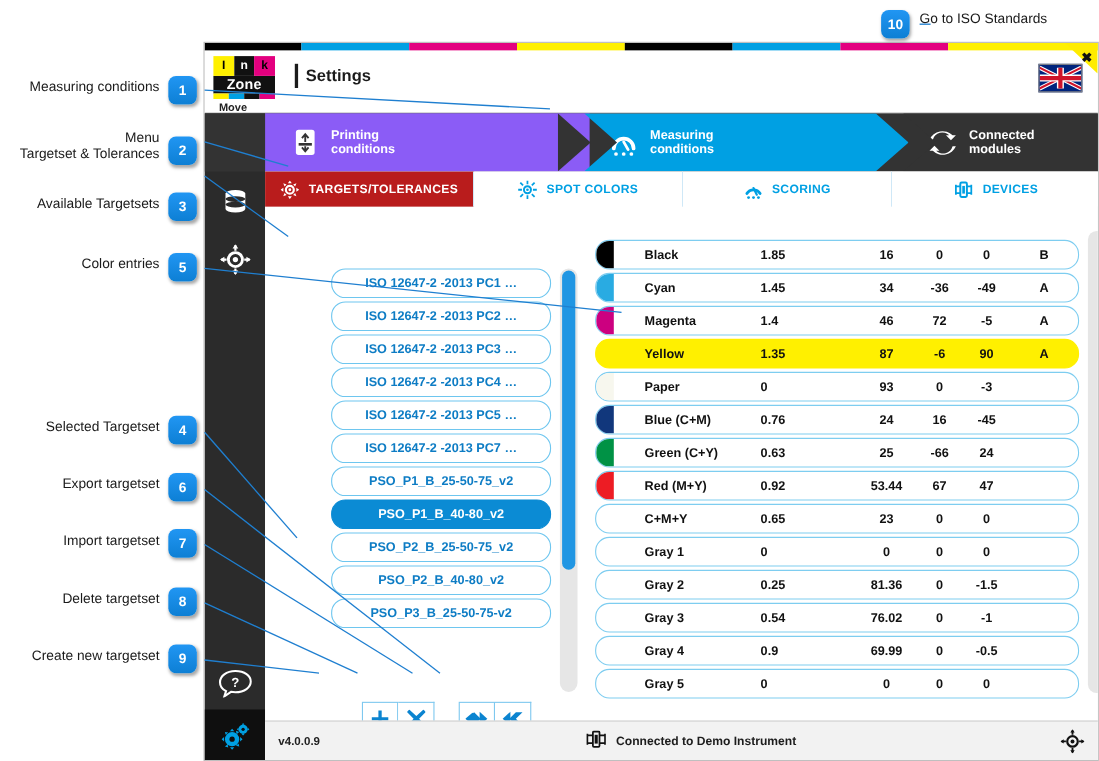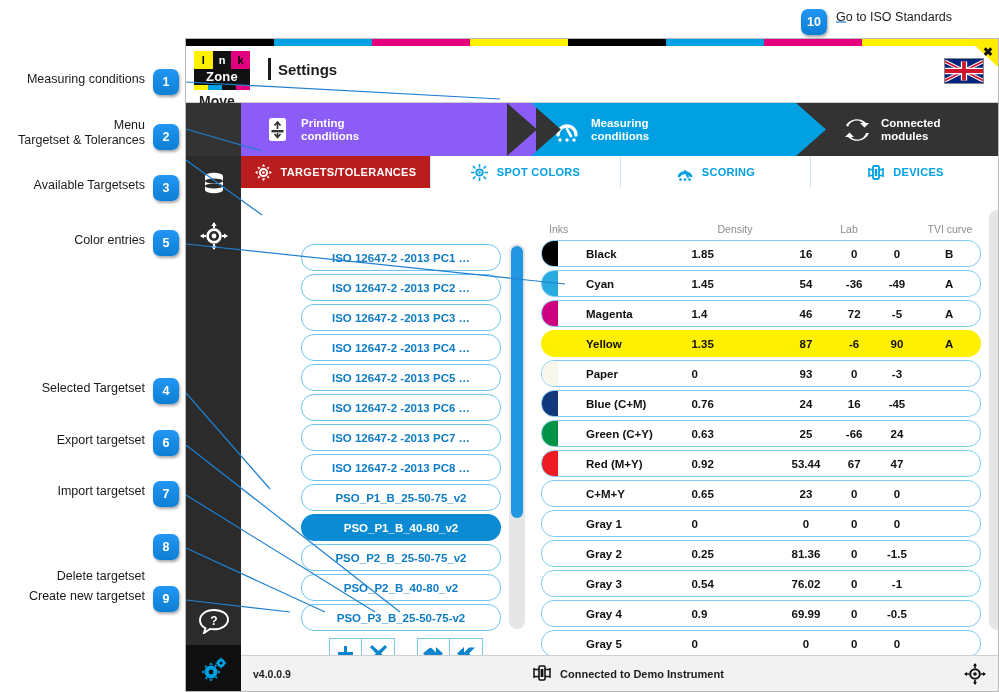"Move" .logo-move { font-size: 14px -> 10px }
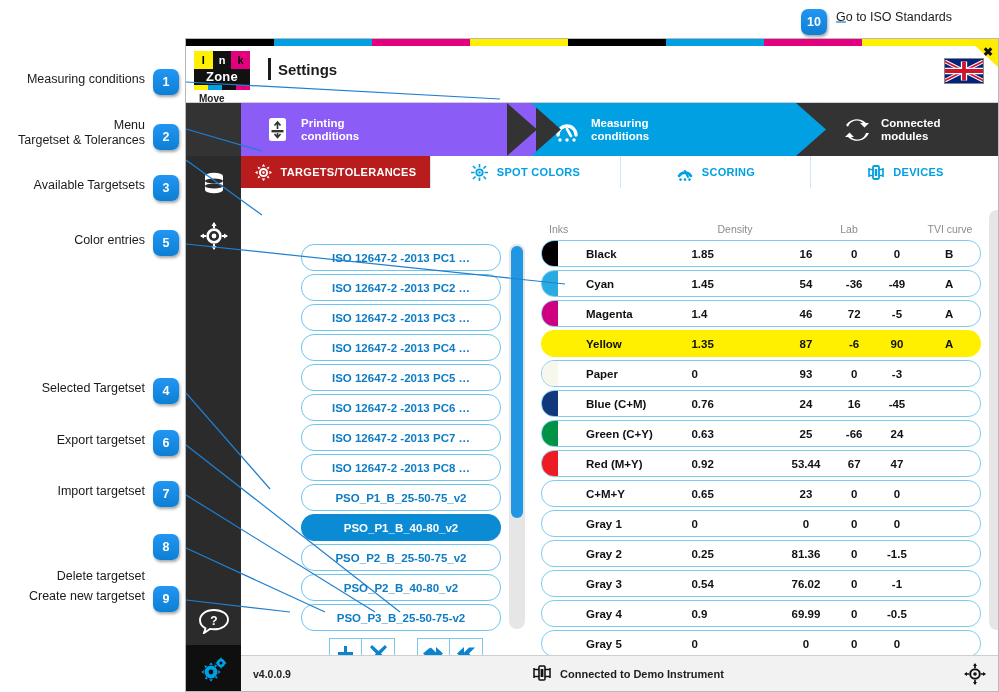"Inks" div.thead { html: <div> <div>Inks</div> <div>Density</div> <div>Lab</div> <div>TVI curve</div> </div> -> none }
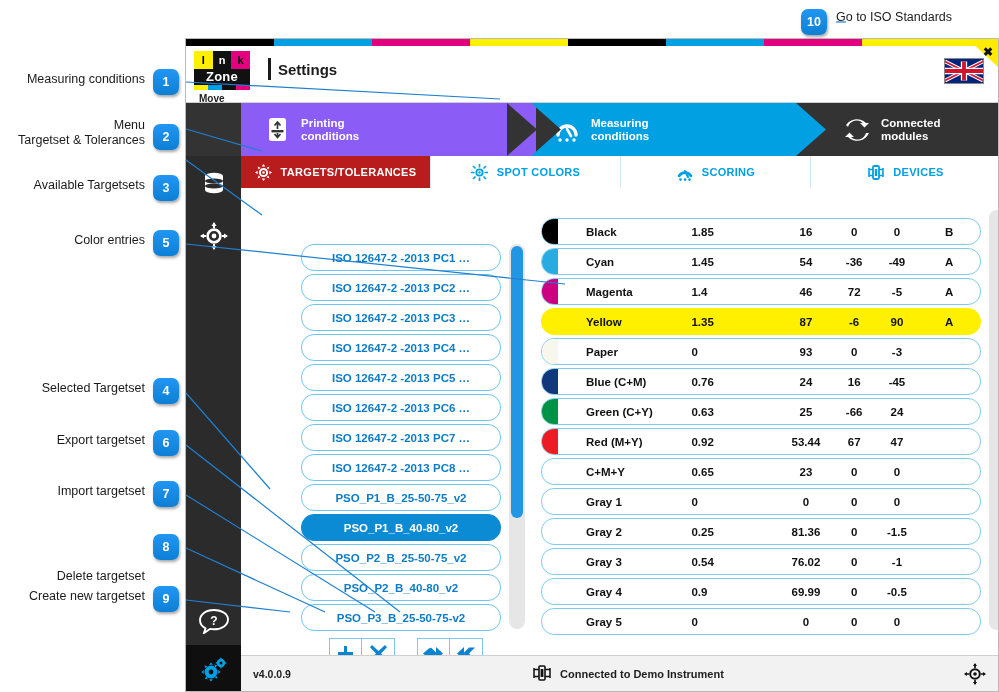"54" span.c-l { text: 54 -> 34 }
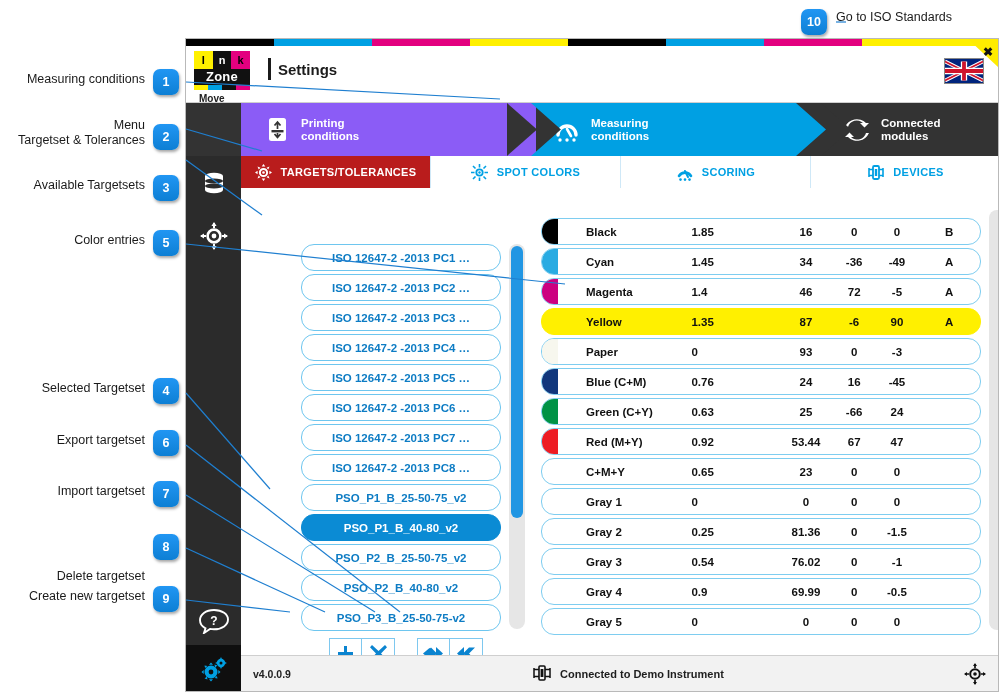"ISO 12647-2 -2013 PC6 …" div.ts-item { html: <div>ISO 12647-2 -2013 PC6 …</div> -> none }
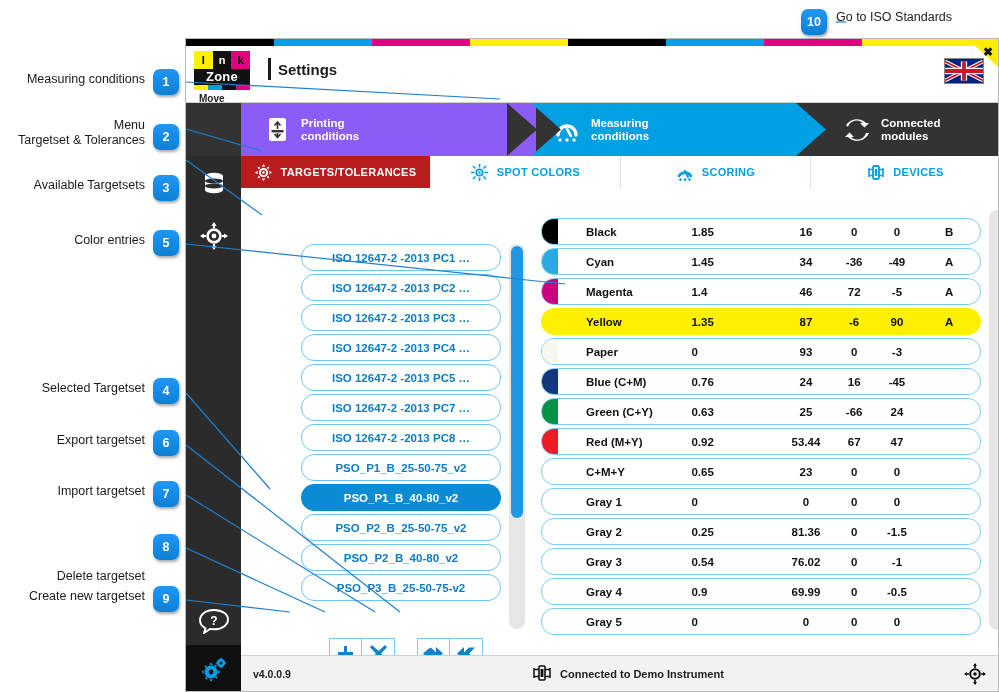"ISO 12647-2 -2013 PC8 …" div.ts-item { html: <div>ISO 12647-2 -2013 PC8 …</div> -> none }
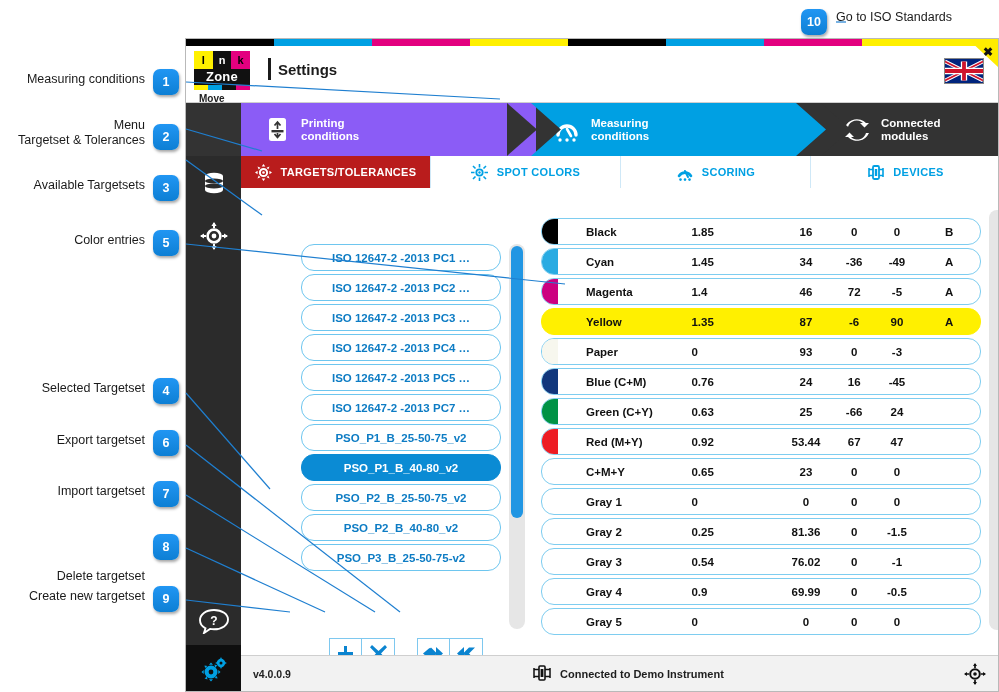"Delete targetset" div.annot-label { margin-top: 32px -> none }
